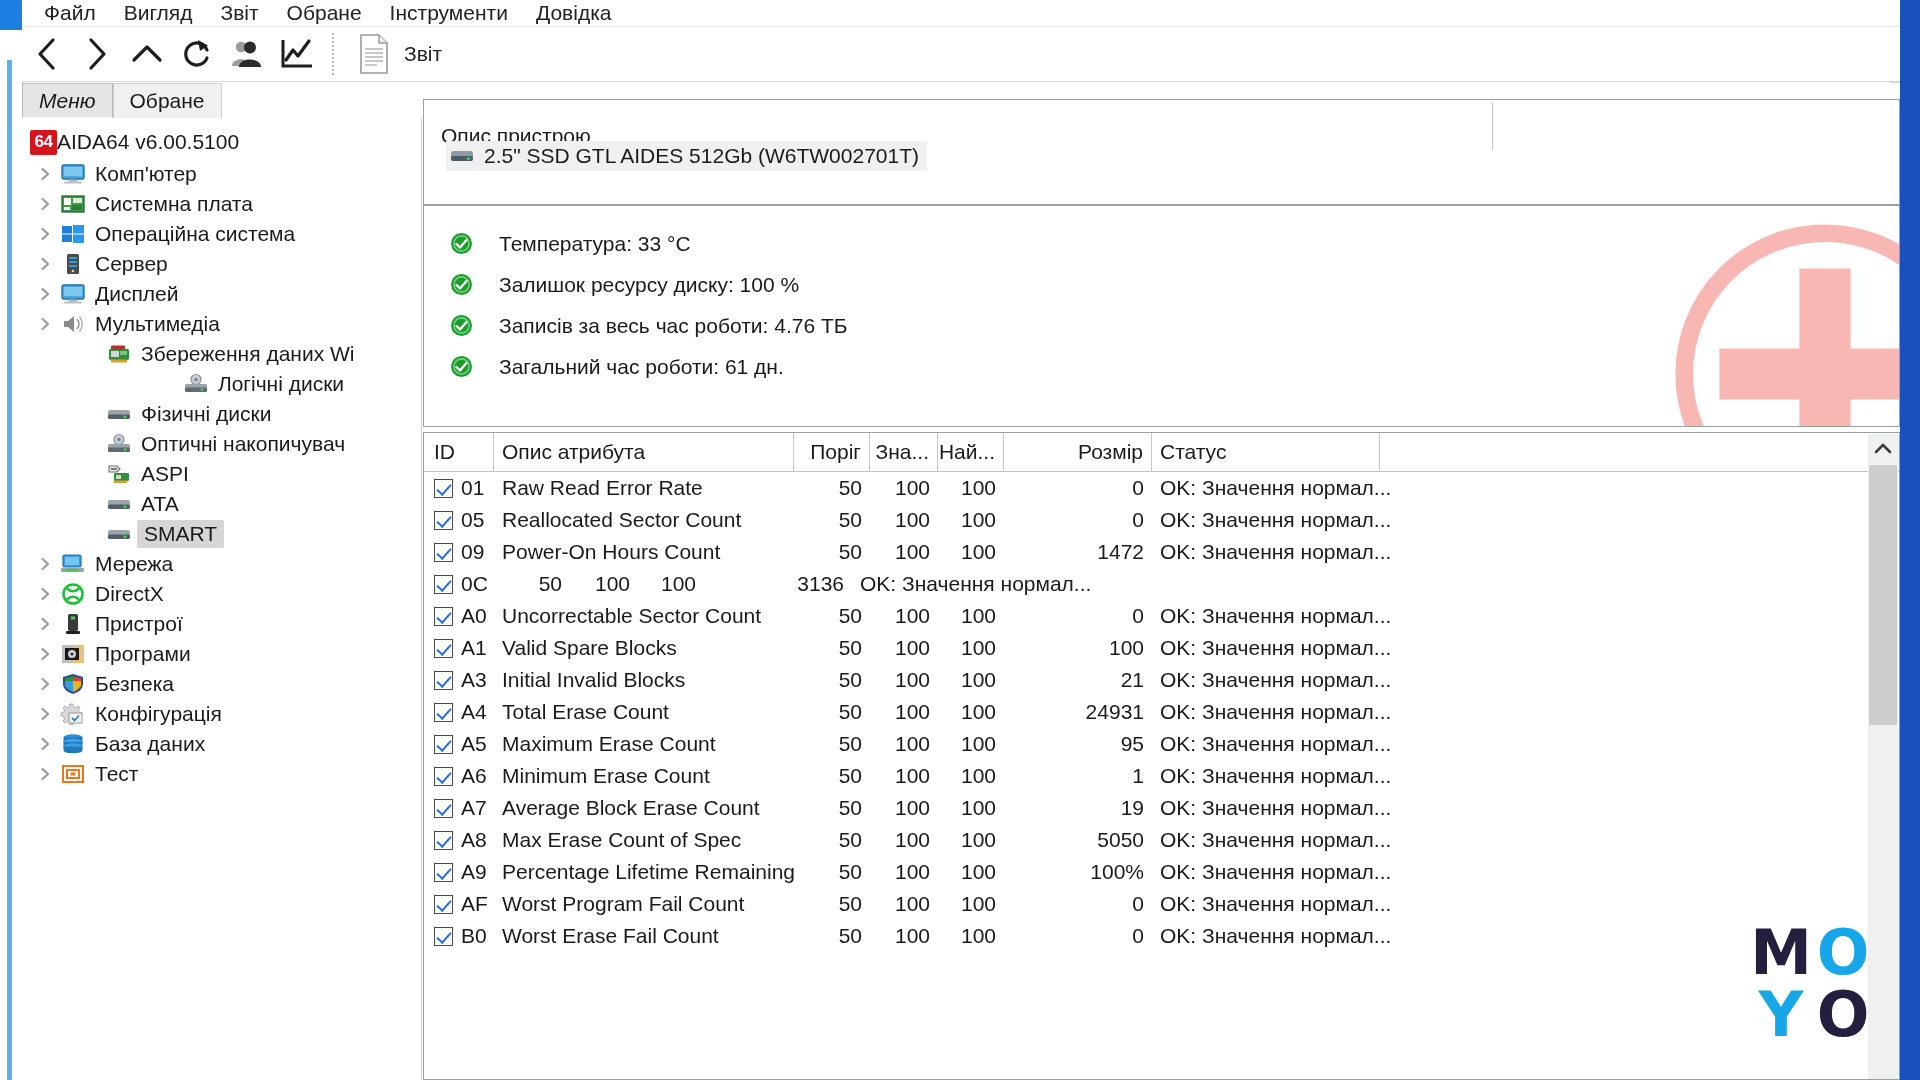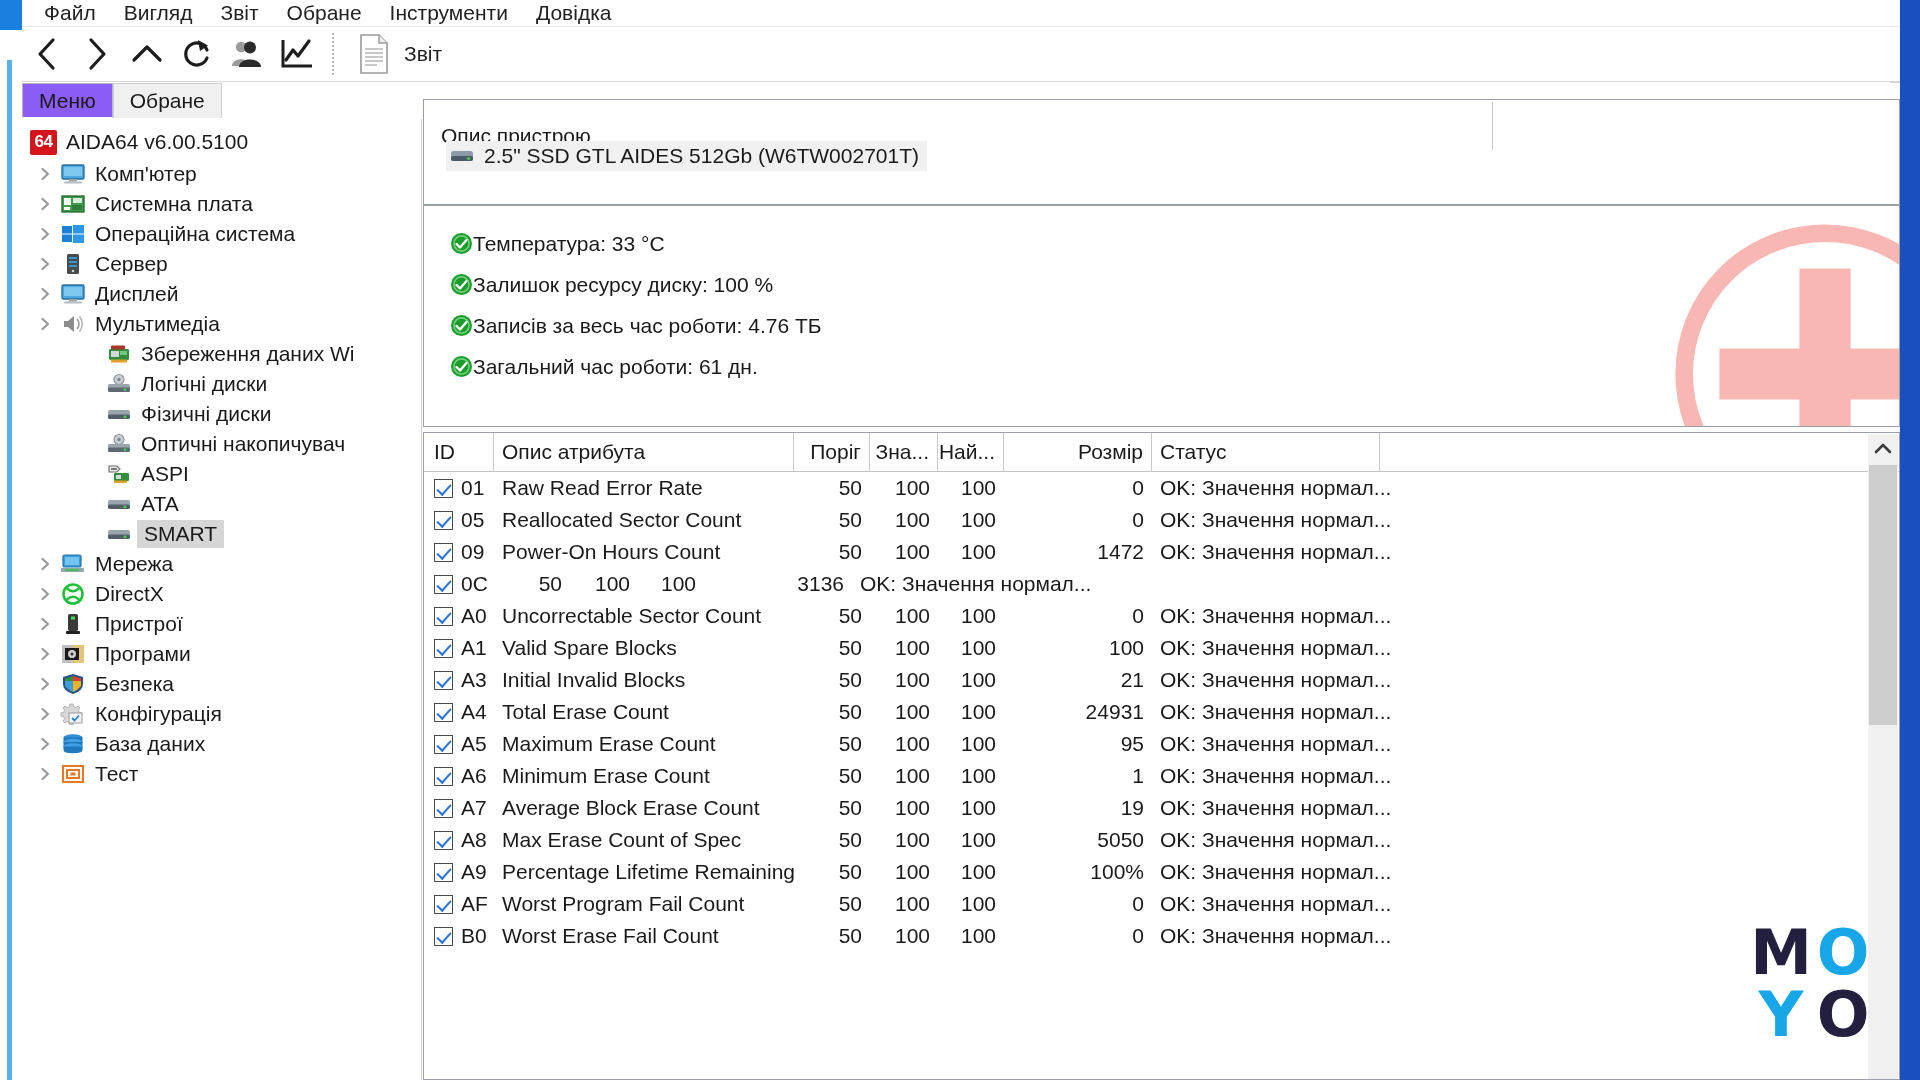"Меню" .tab.active { background: #8b5cf6 -> #e5e5e5; font-style: none -> italic }
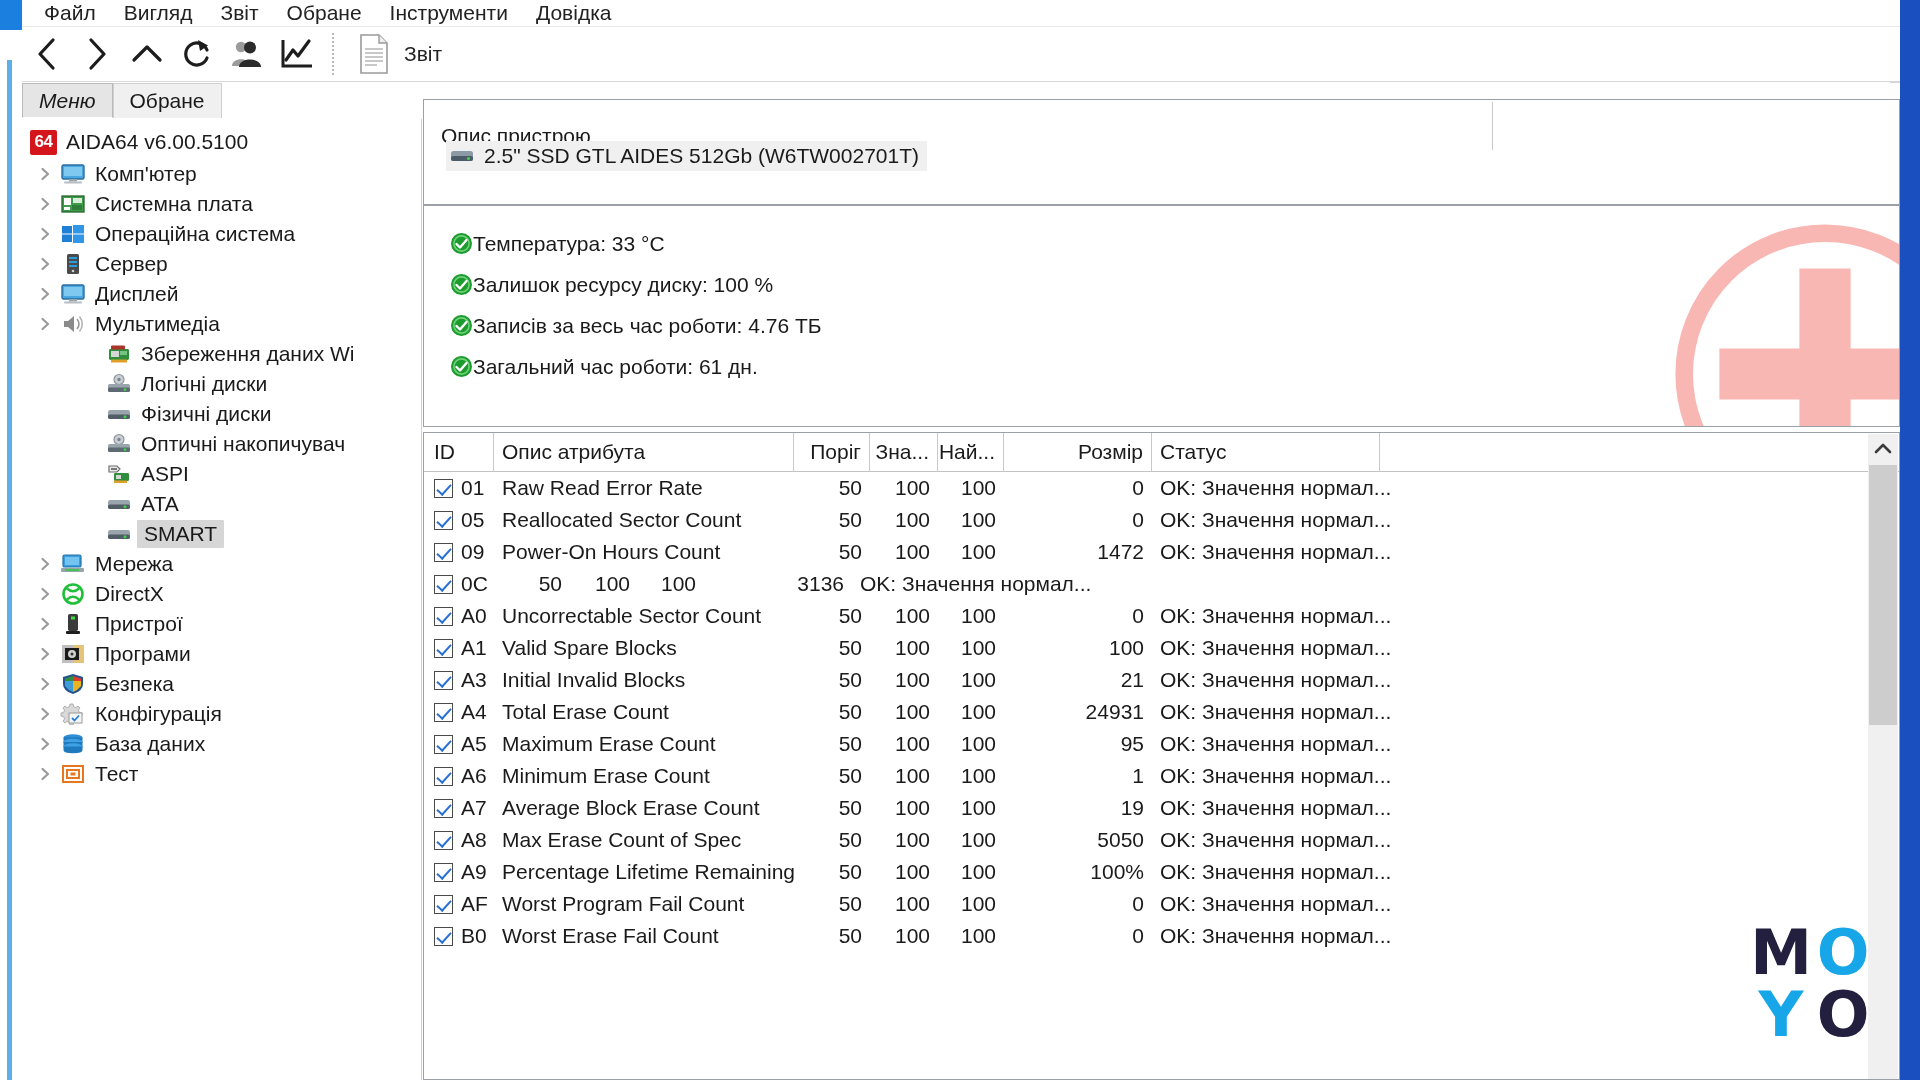"64" .tree-root { gap: 9px -> none }
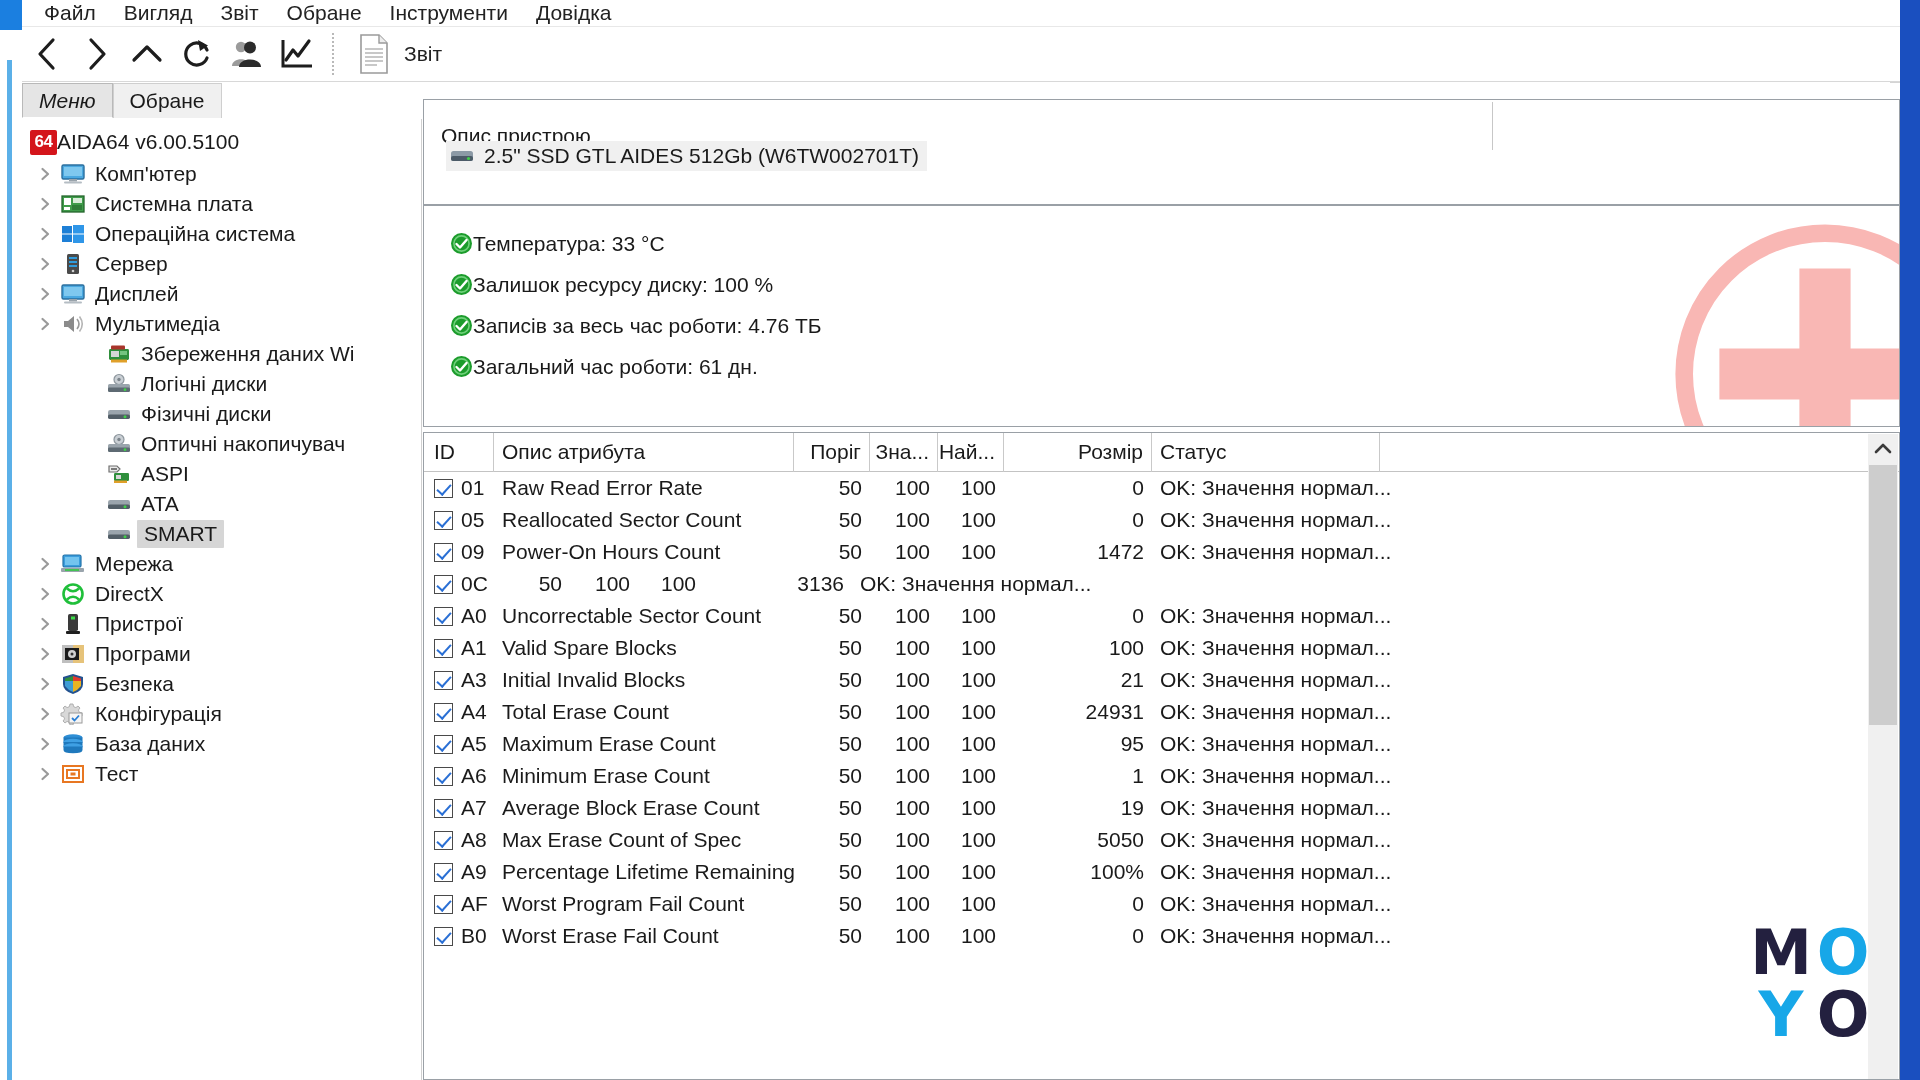"Температура: 33 °C" .health-row { gap: 0 -> 26px }
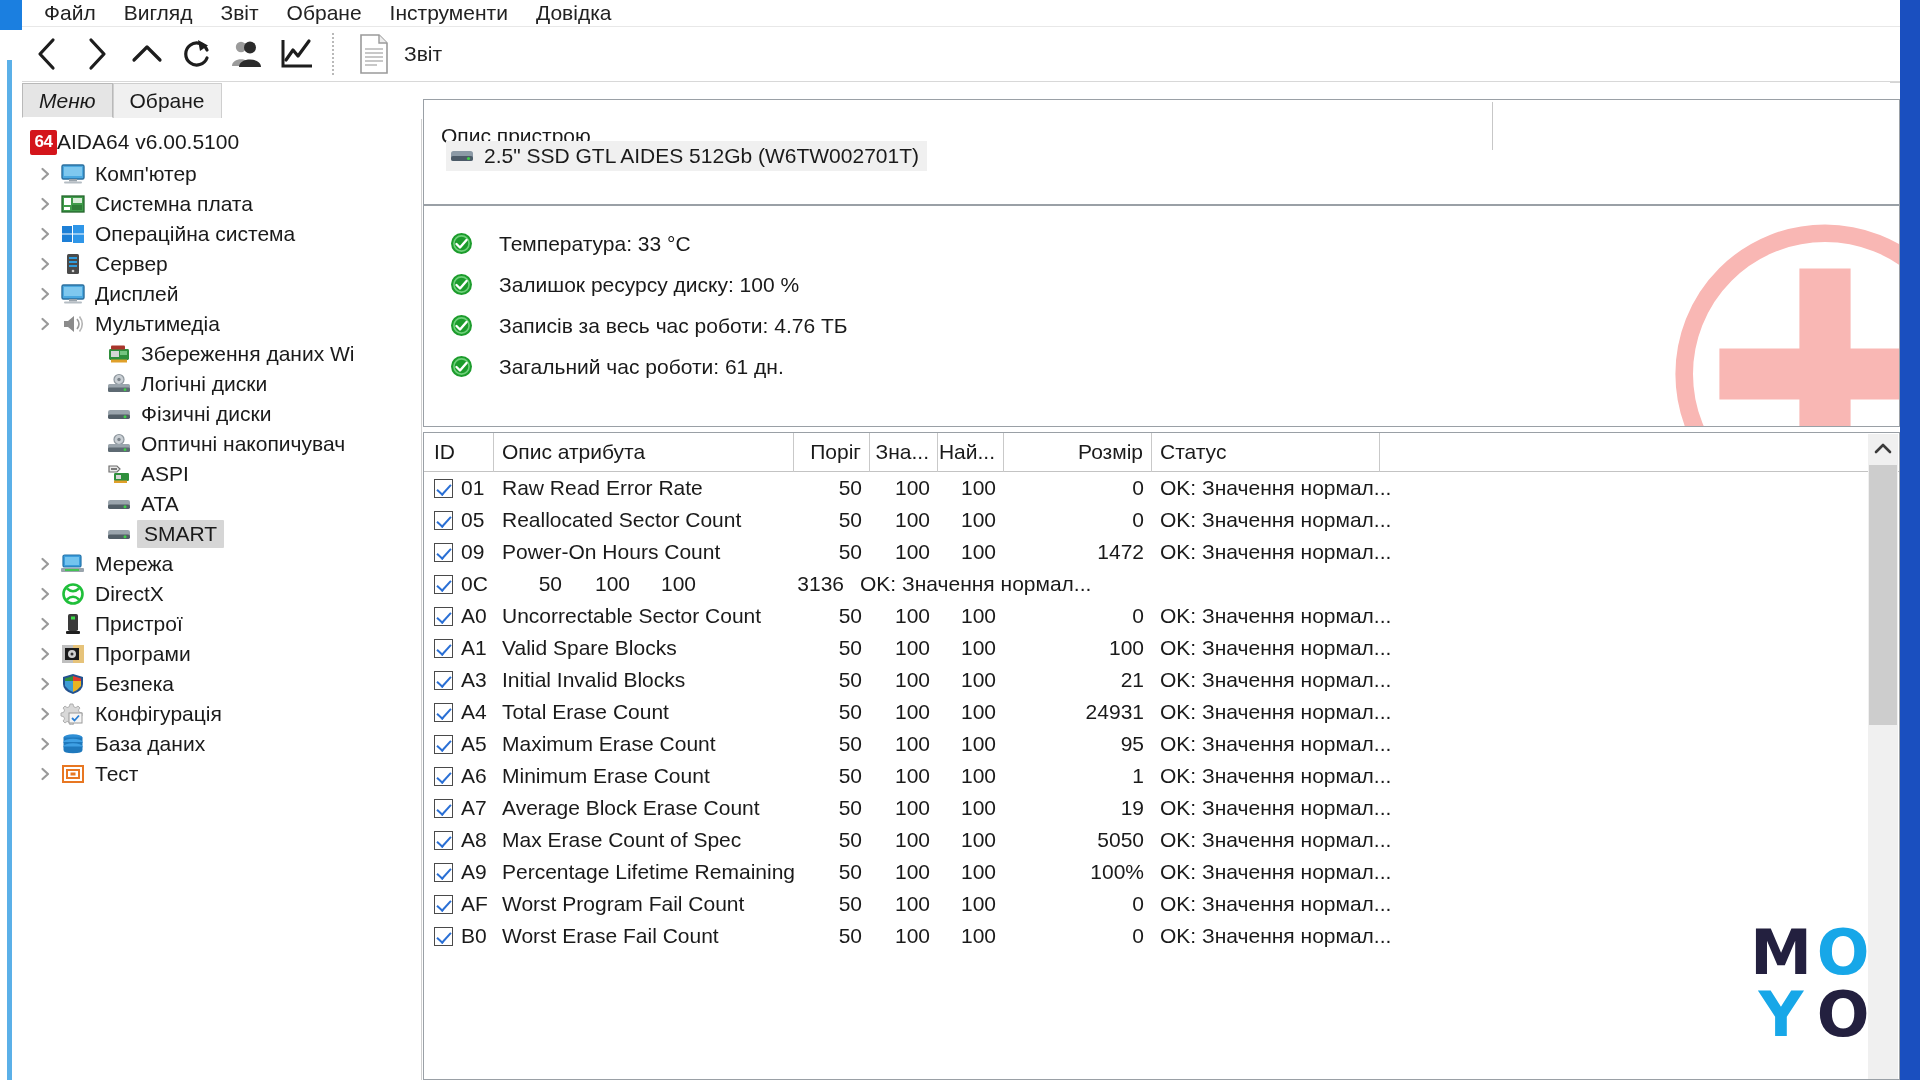"Логічні диски" div.tnode { justify-content: none -> center }
